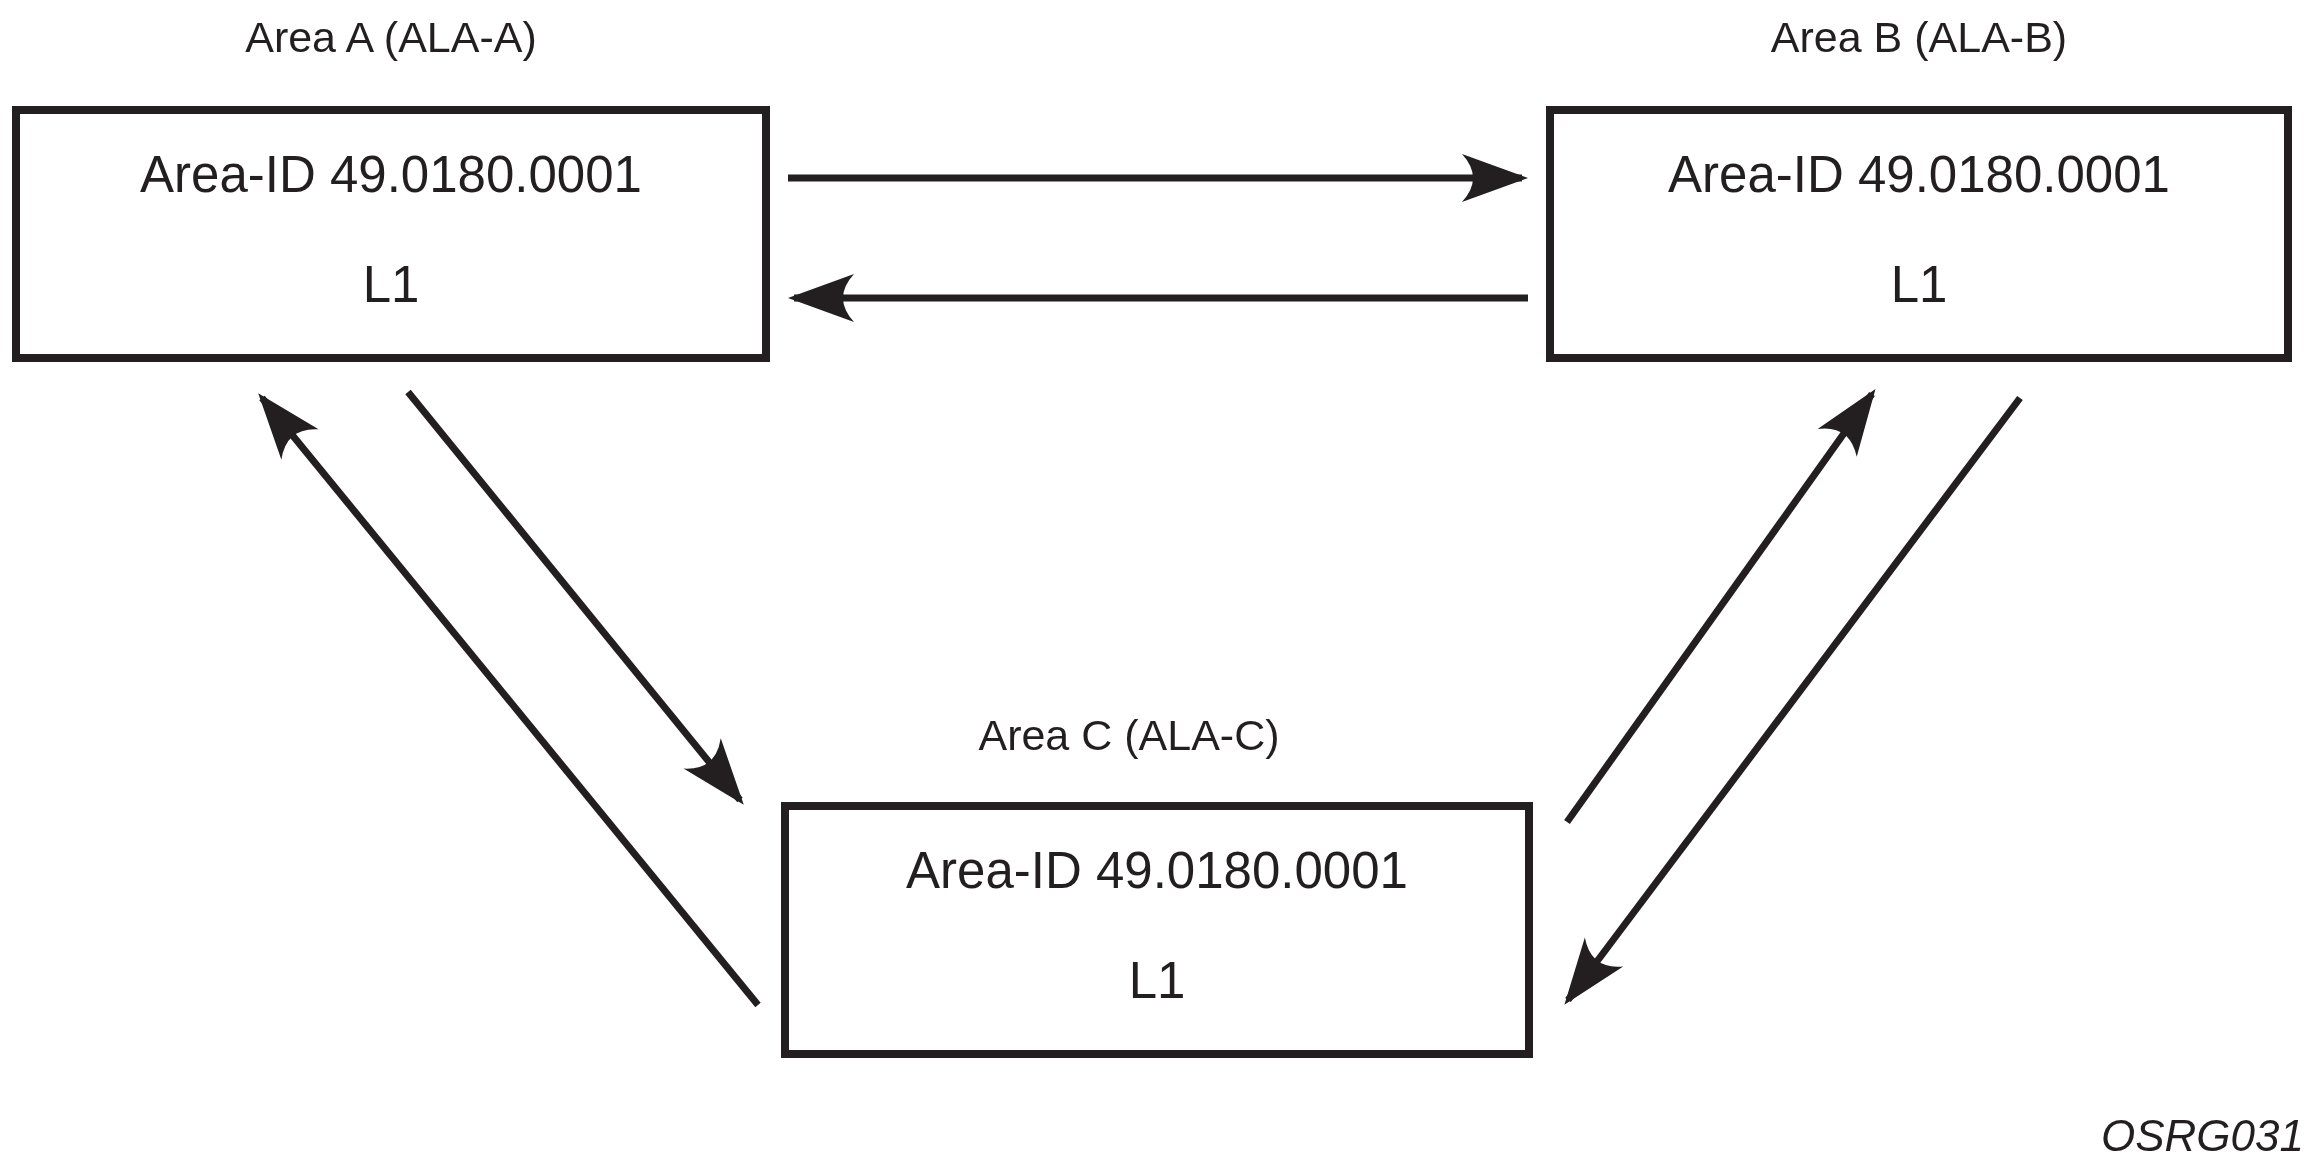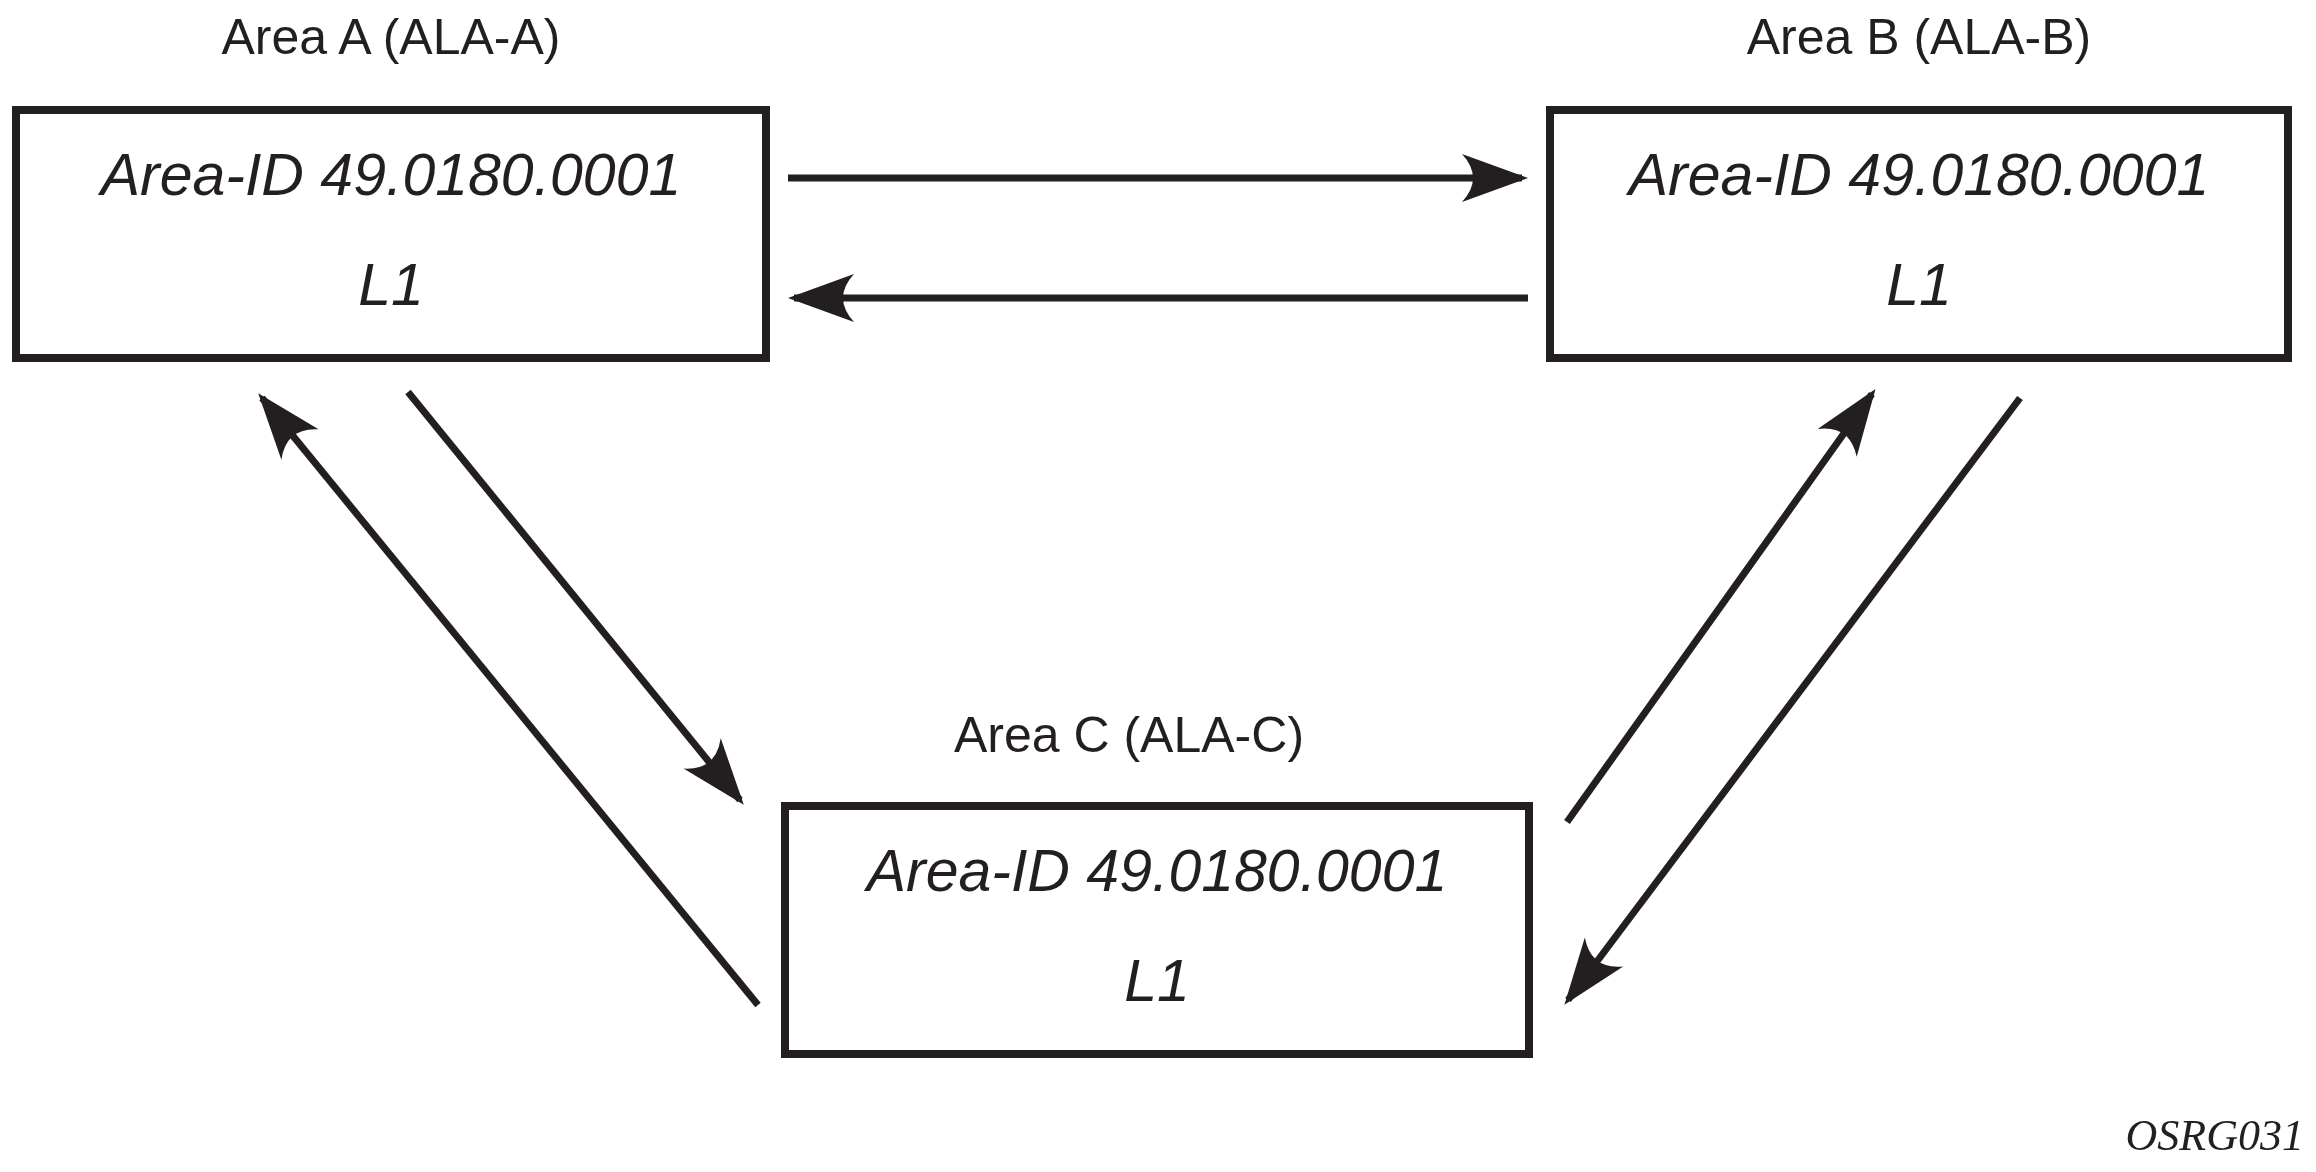"Area A (ALA-A)" .area-title { font-size: 50px -> 43px }
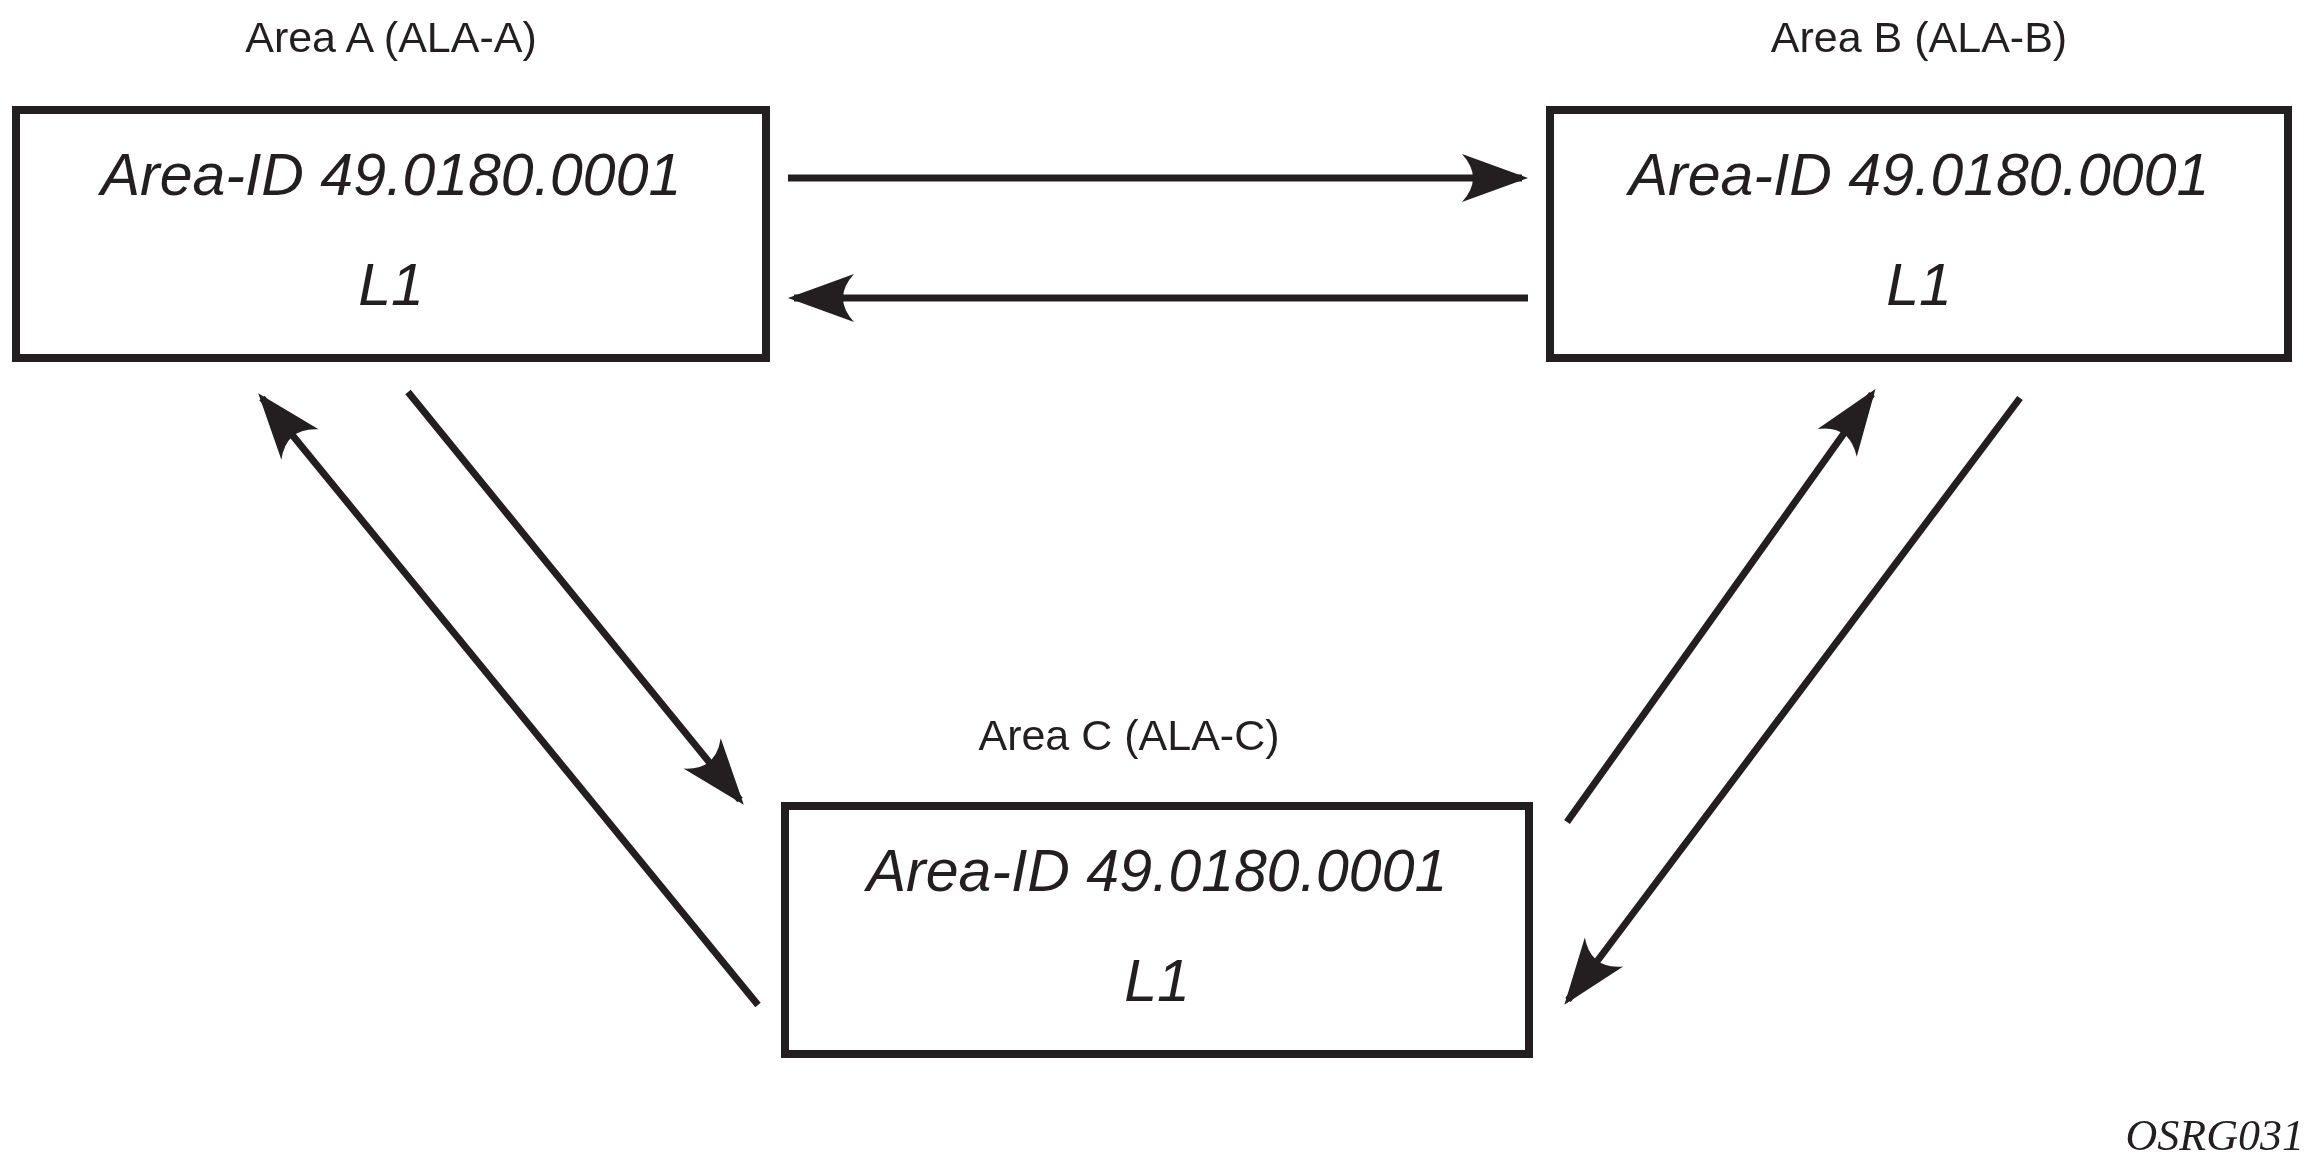"Area-ID 49.0180.0001" .box-text { font-size: 59px -> 51px; font-style: italic -> none }
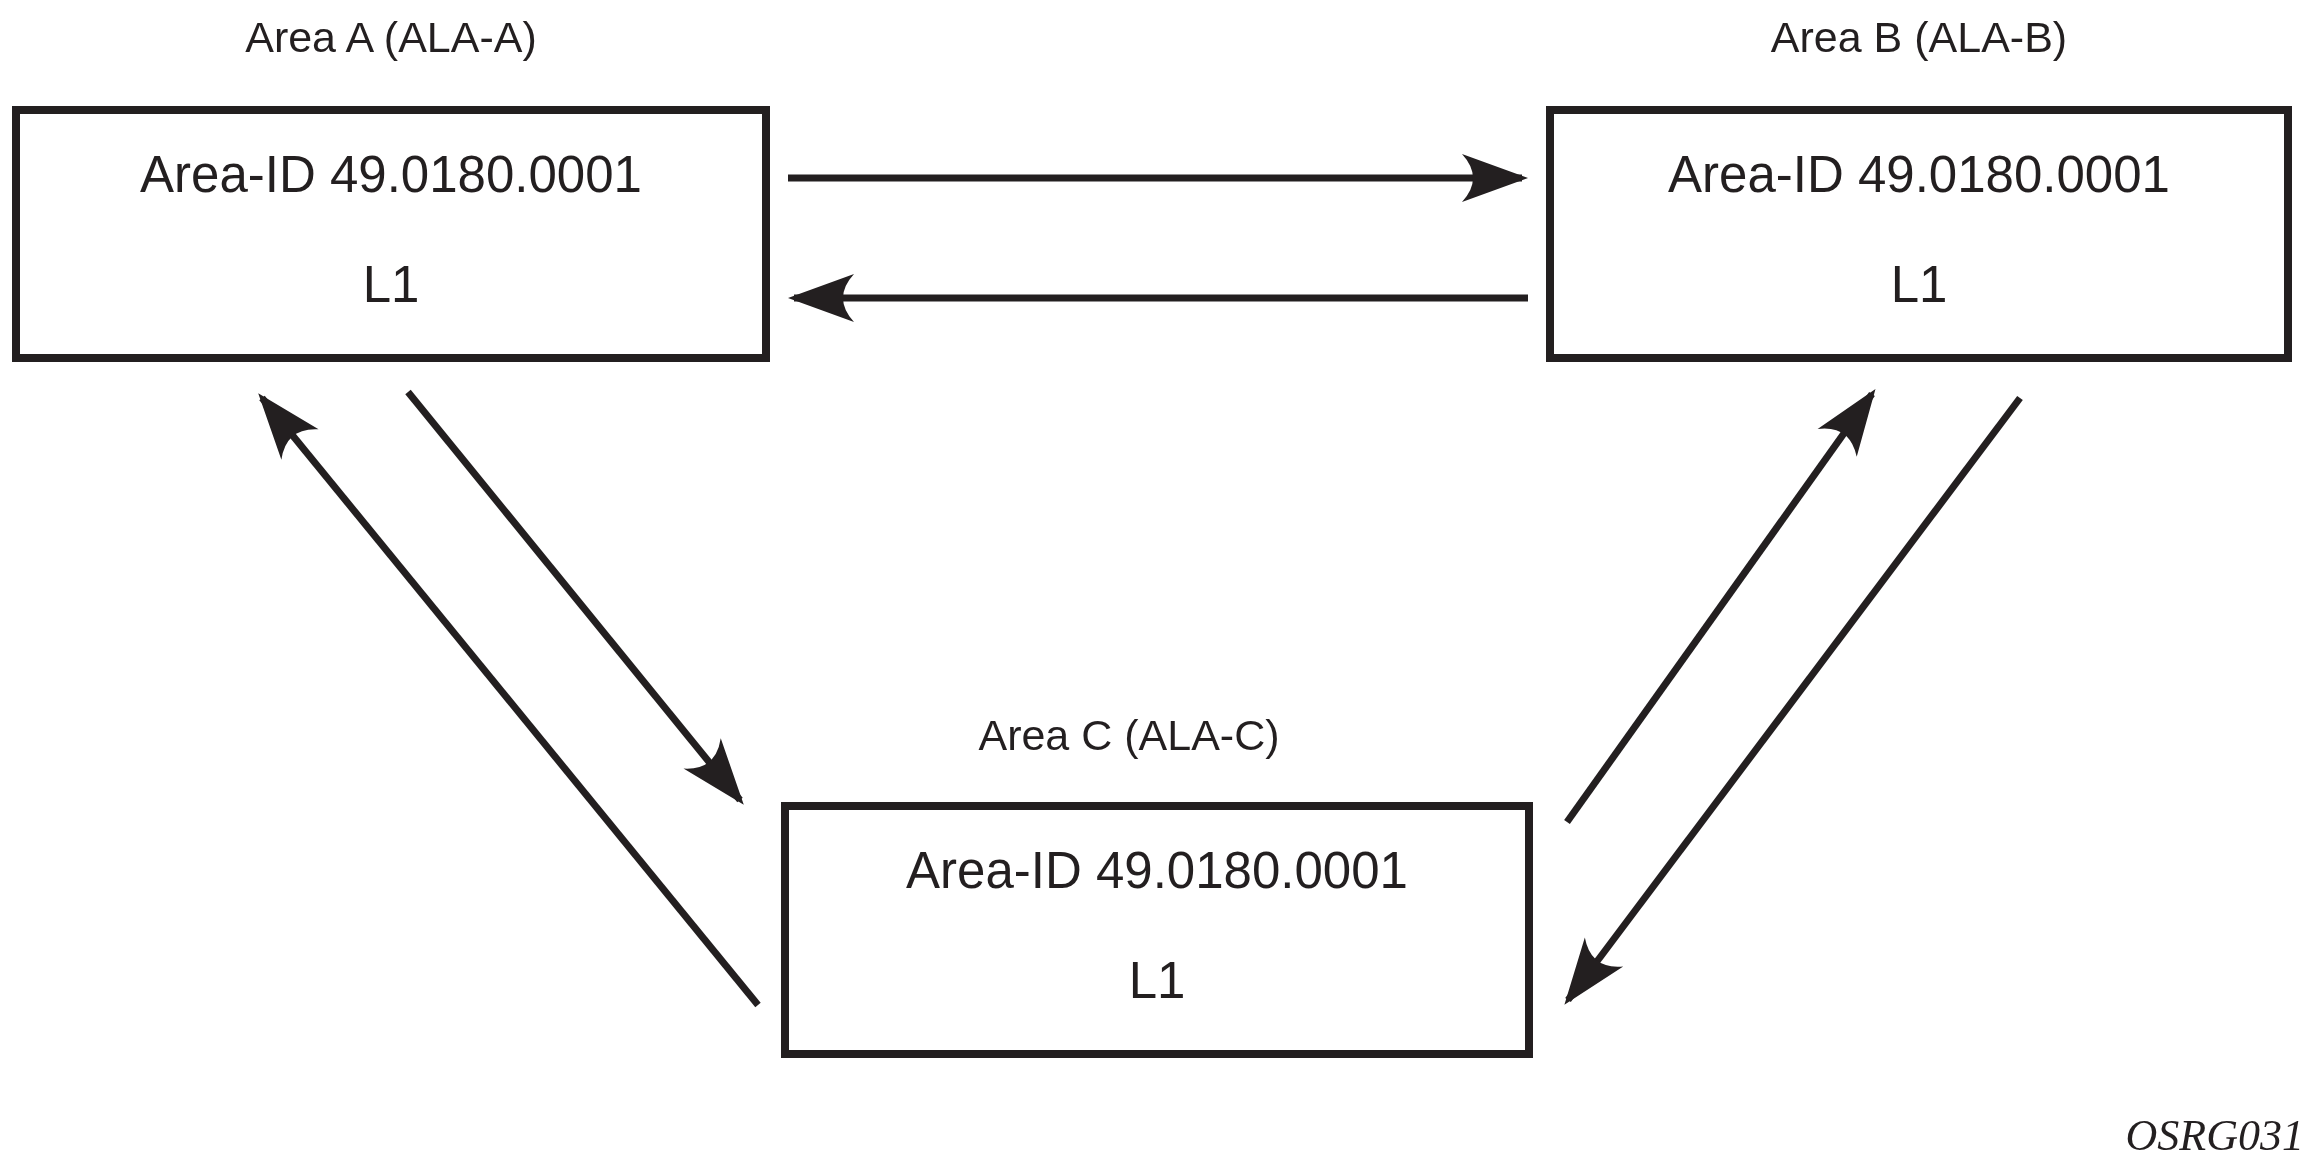"OSRG031" .watermark { font-family: Liberation Serif, serif -> Liberation Sans, sans-serif }
